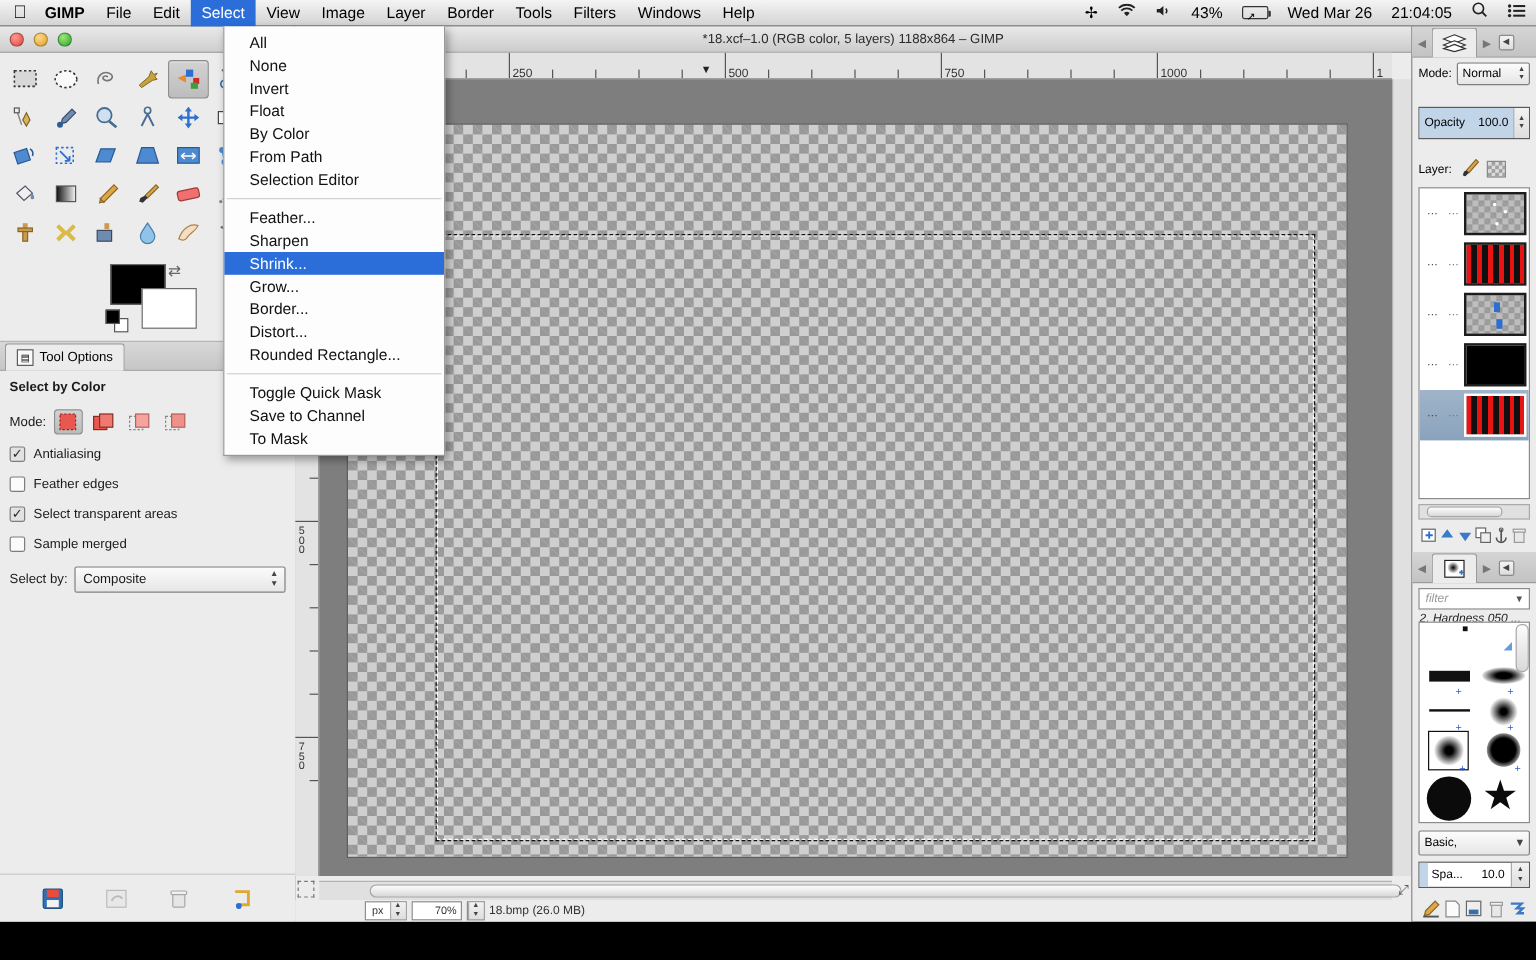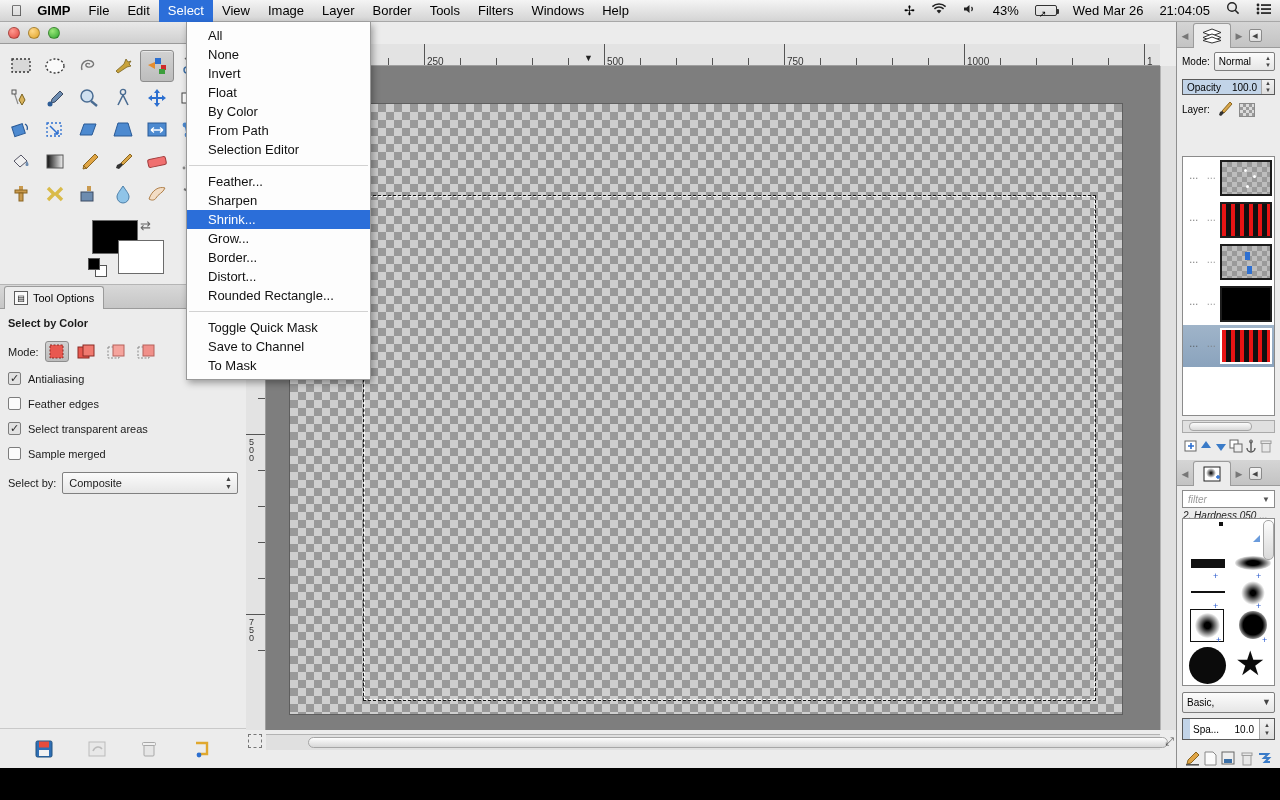"*18.xcf–1.0 (RGB color, 5 layers)" div.imgtitle { html: none -> <div>*18.xcf–1.0 (RGB color, 5 layers) 1188x864 – GIMP</div> }
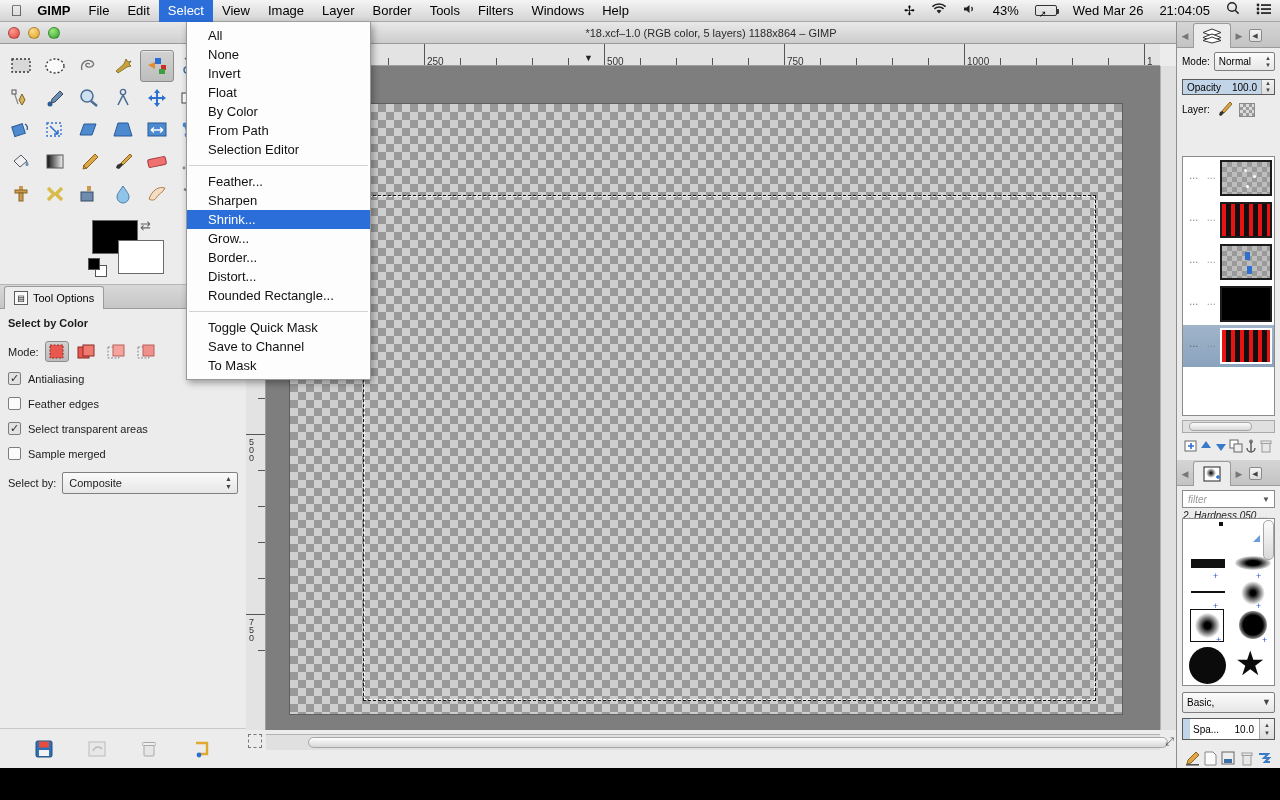"Opacity" .opacity { height: 16px -> 27px; margin: 4px 5px -> 14px 5px }
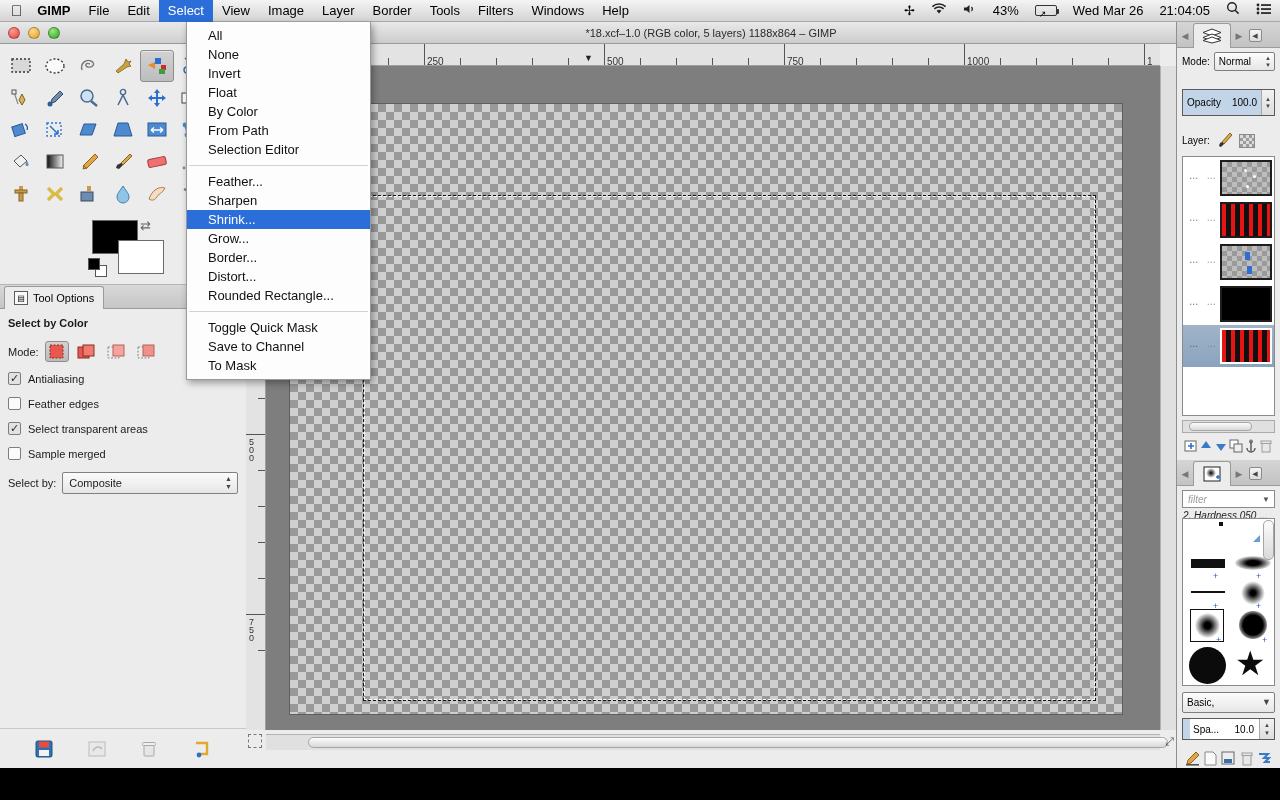"px" div.statusbar { html: none -> <div> <span> <span>px</span> <span> <span>▲</span> <span>▼</span> </span> </span> <span>70%</span> <span> <span> <span>▲</span> <span>▼</span> </span> </span> <span>18.bmp (26.0 MB)</span> </div> }
